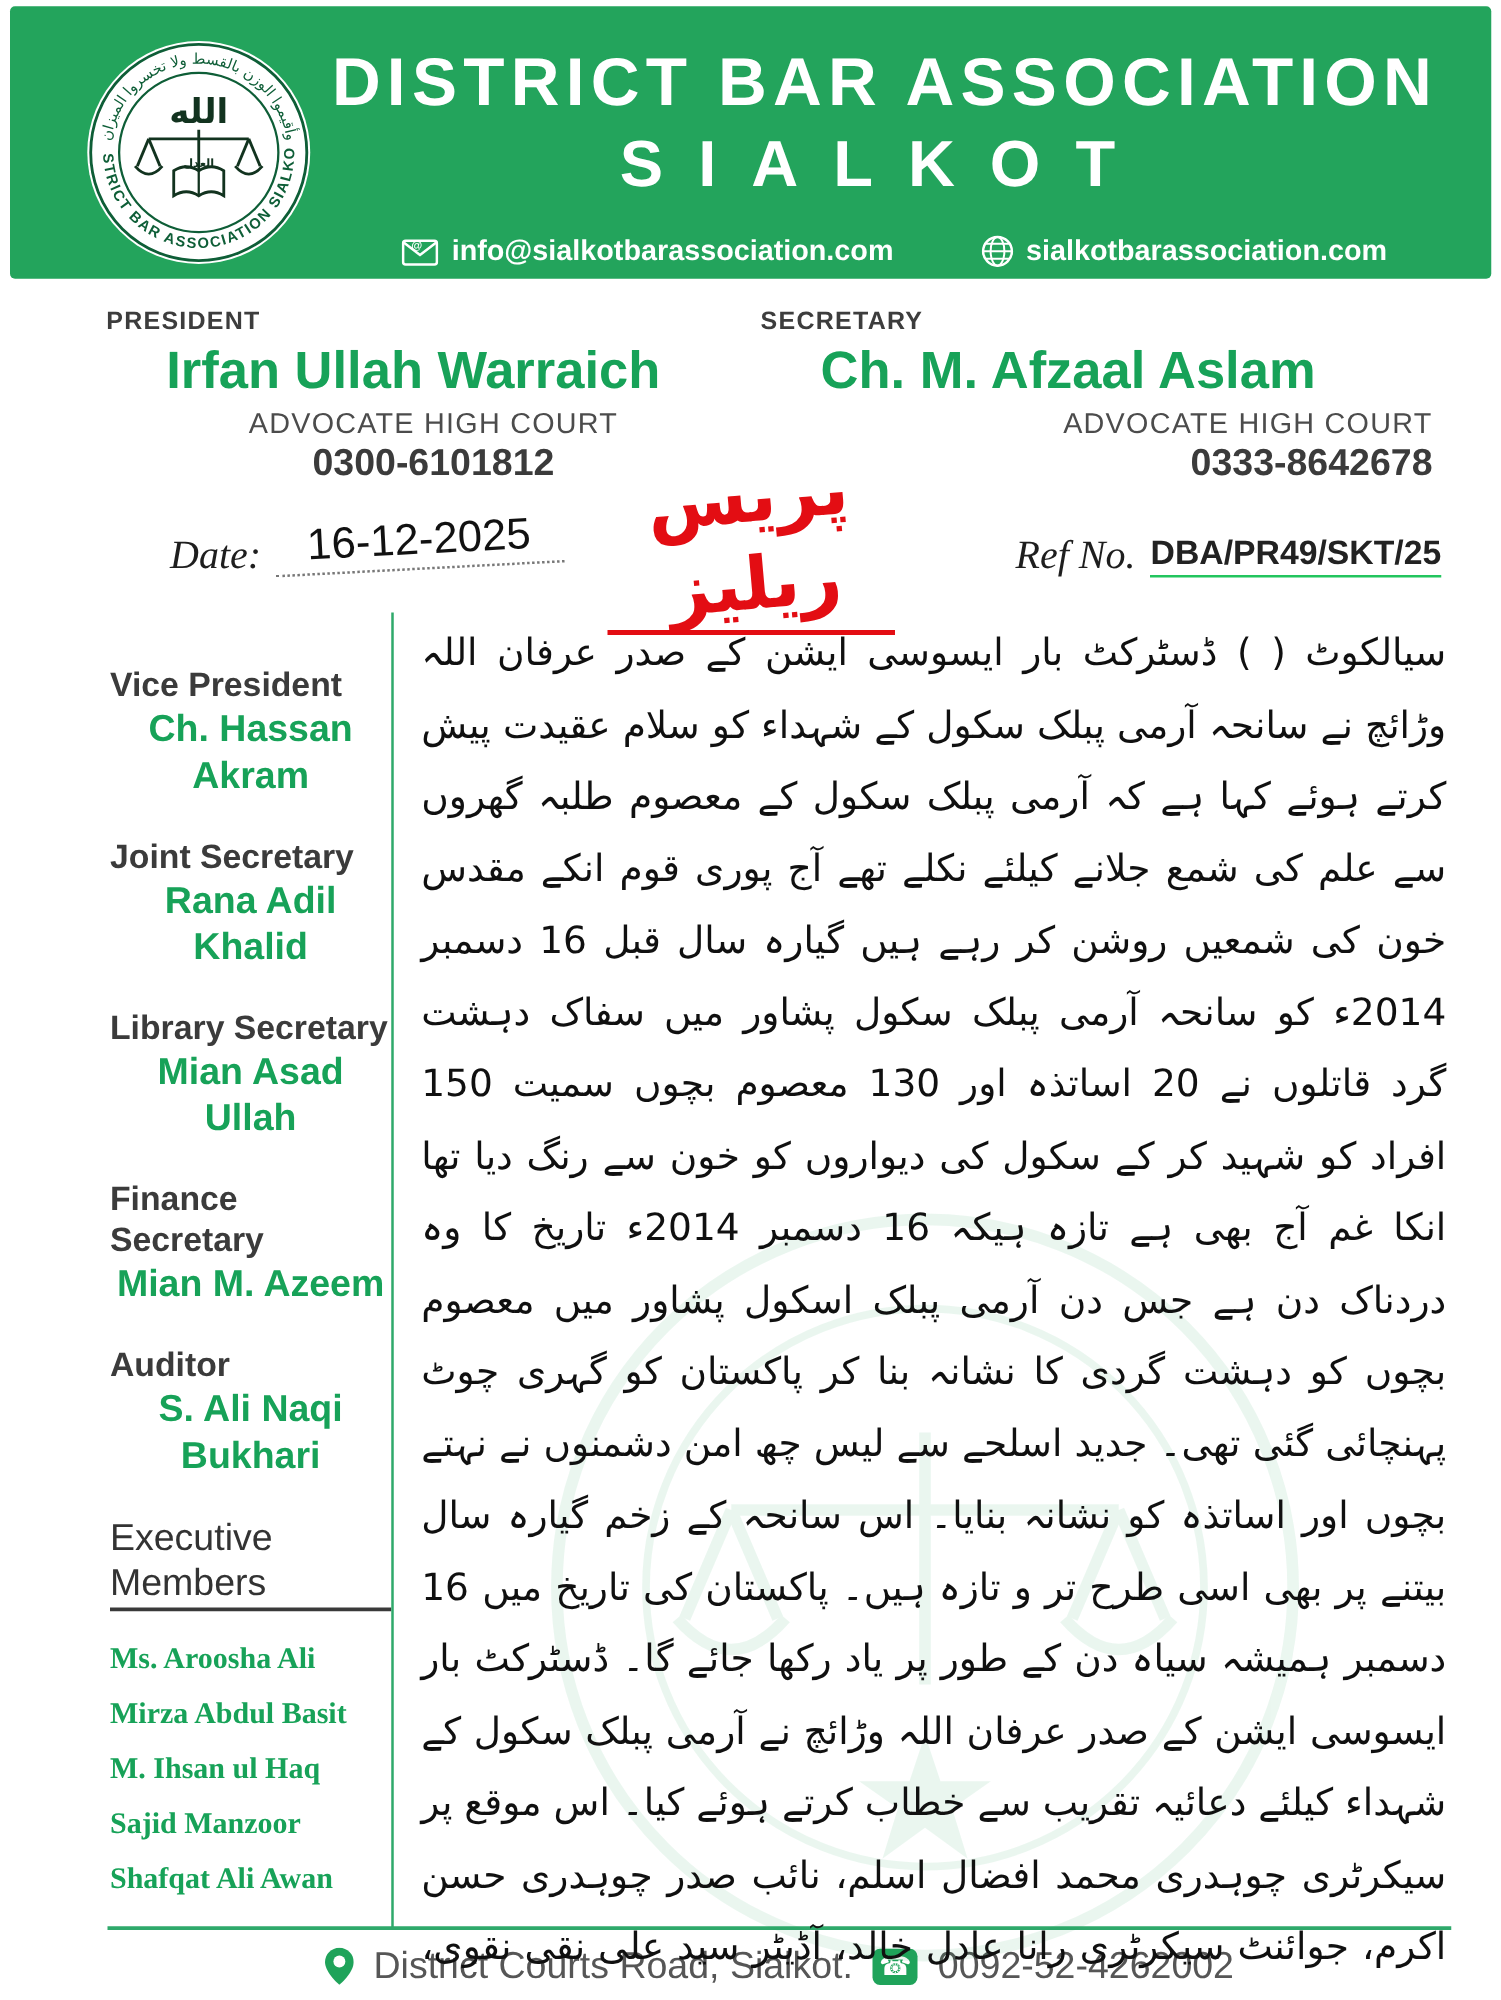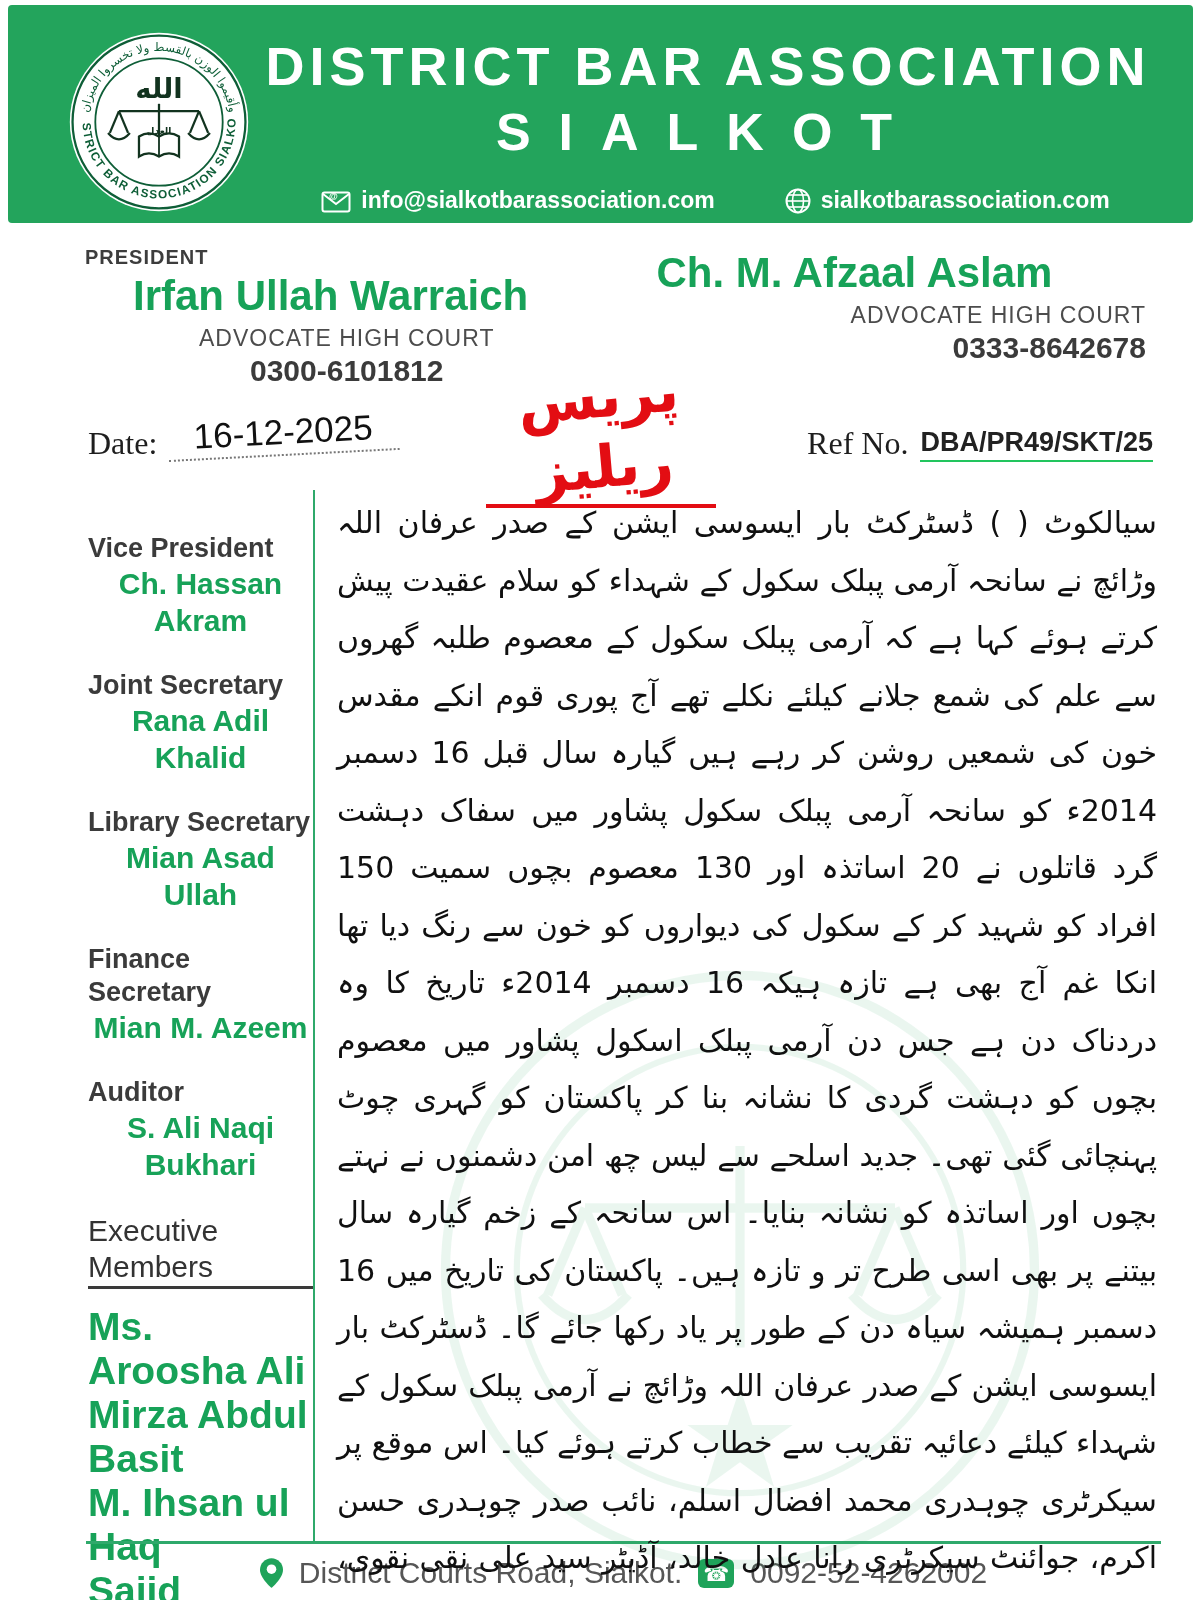"SECRETARY" div.officer-label { html: none -> <div>SECRETARY</div> }
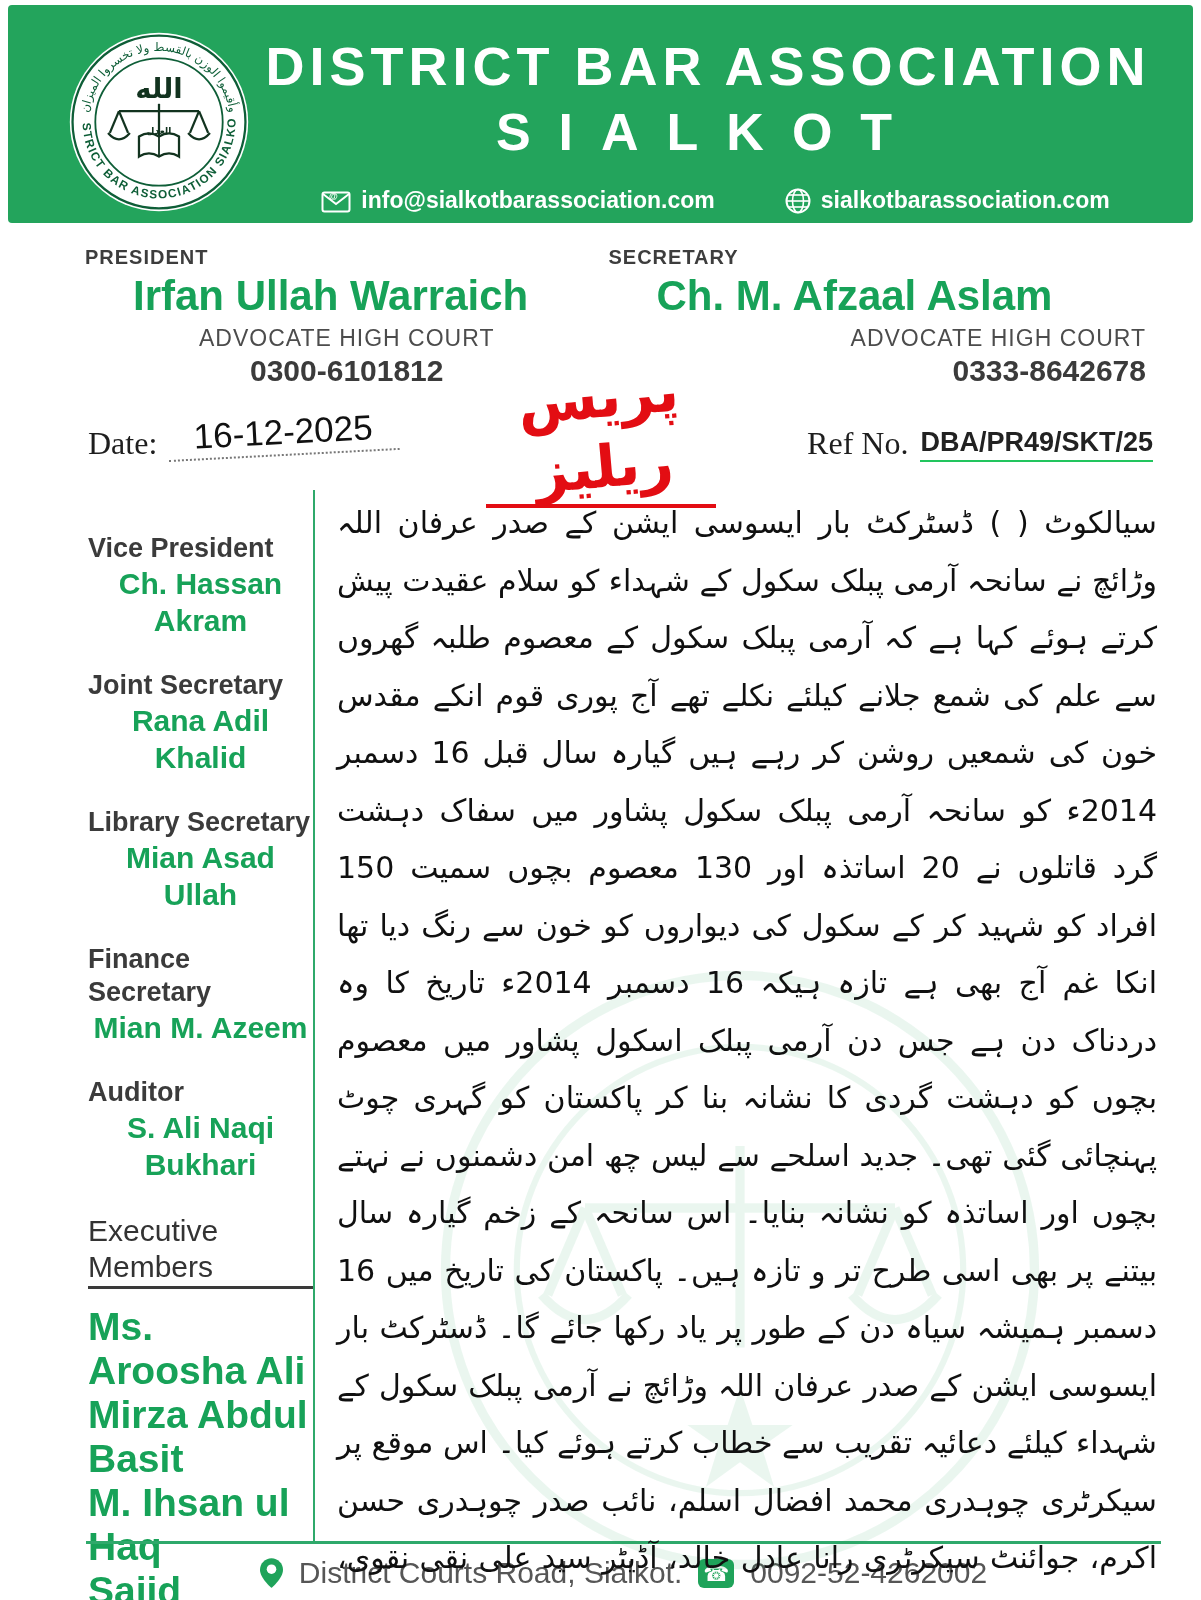"Date:" .meta-label { font-style: none -> italic; margin-left: none -> 48px }
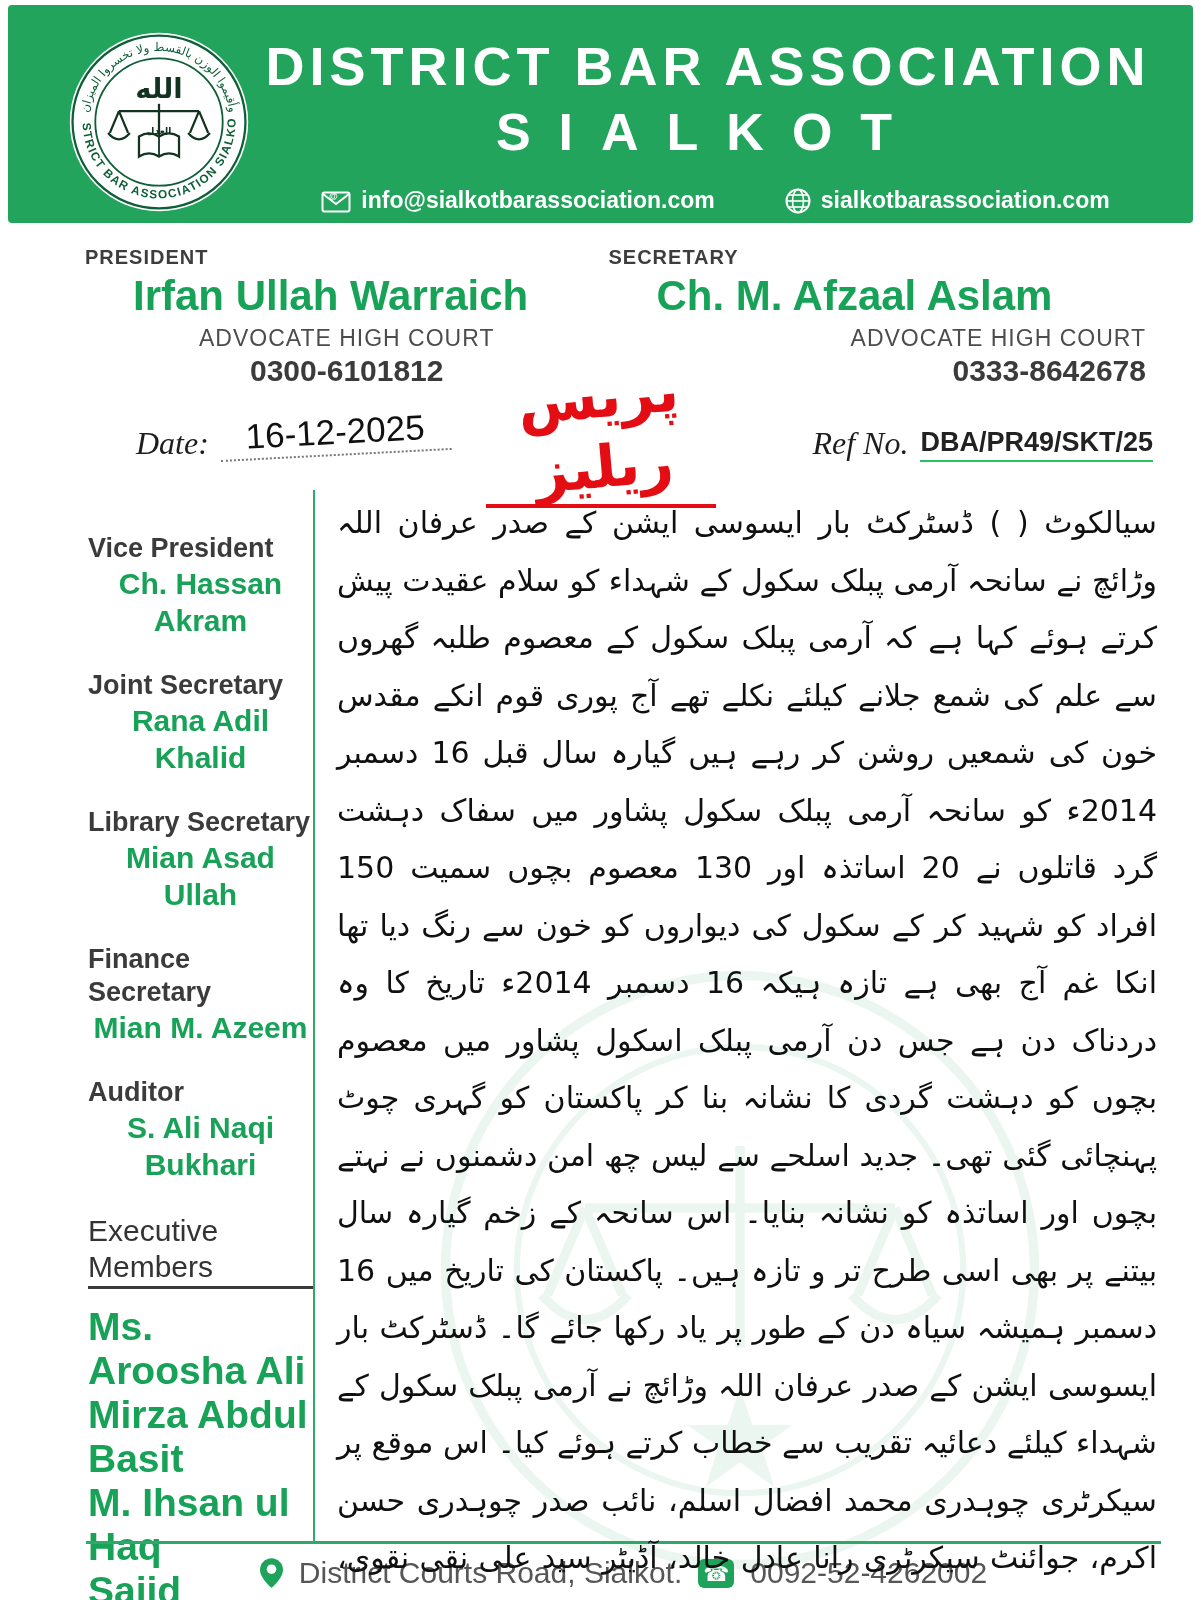"Ms. Aroosha Ali" .exec-member { font-family: none -> Liberation Serif, serif; font-size: 39px -> 24px }
